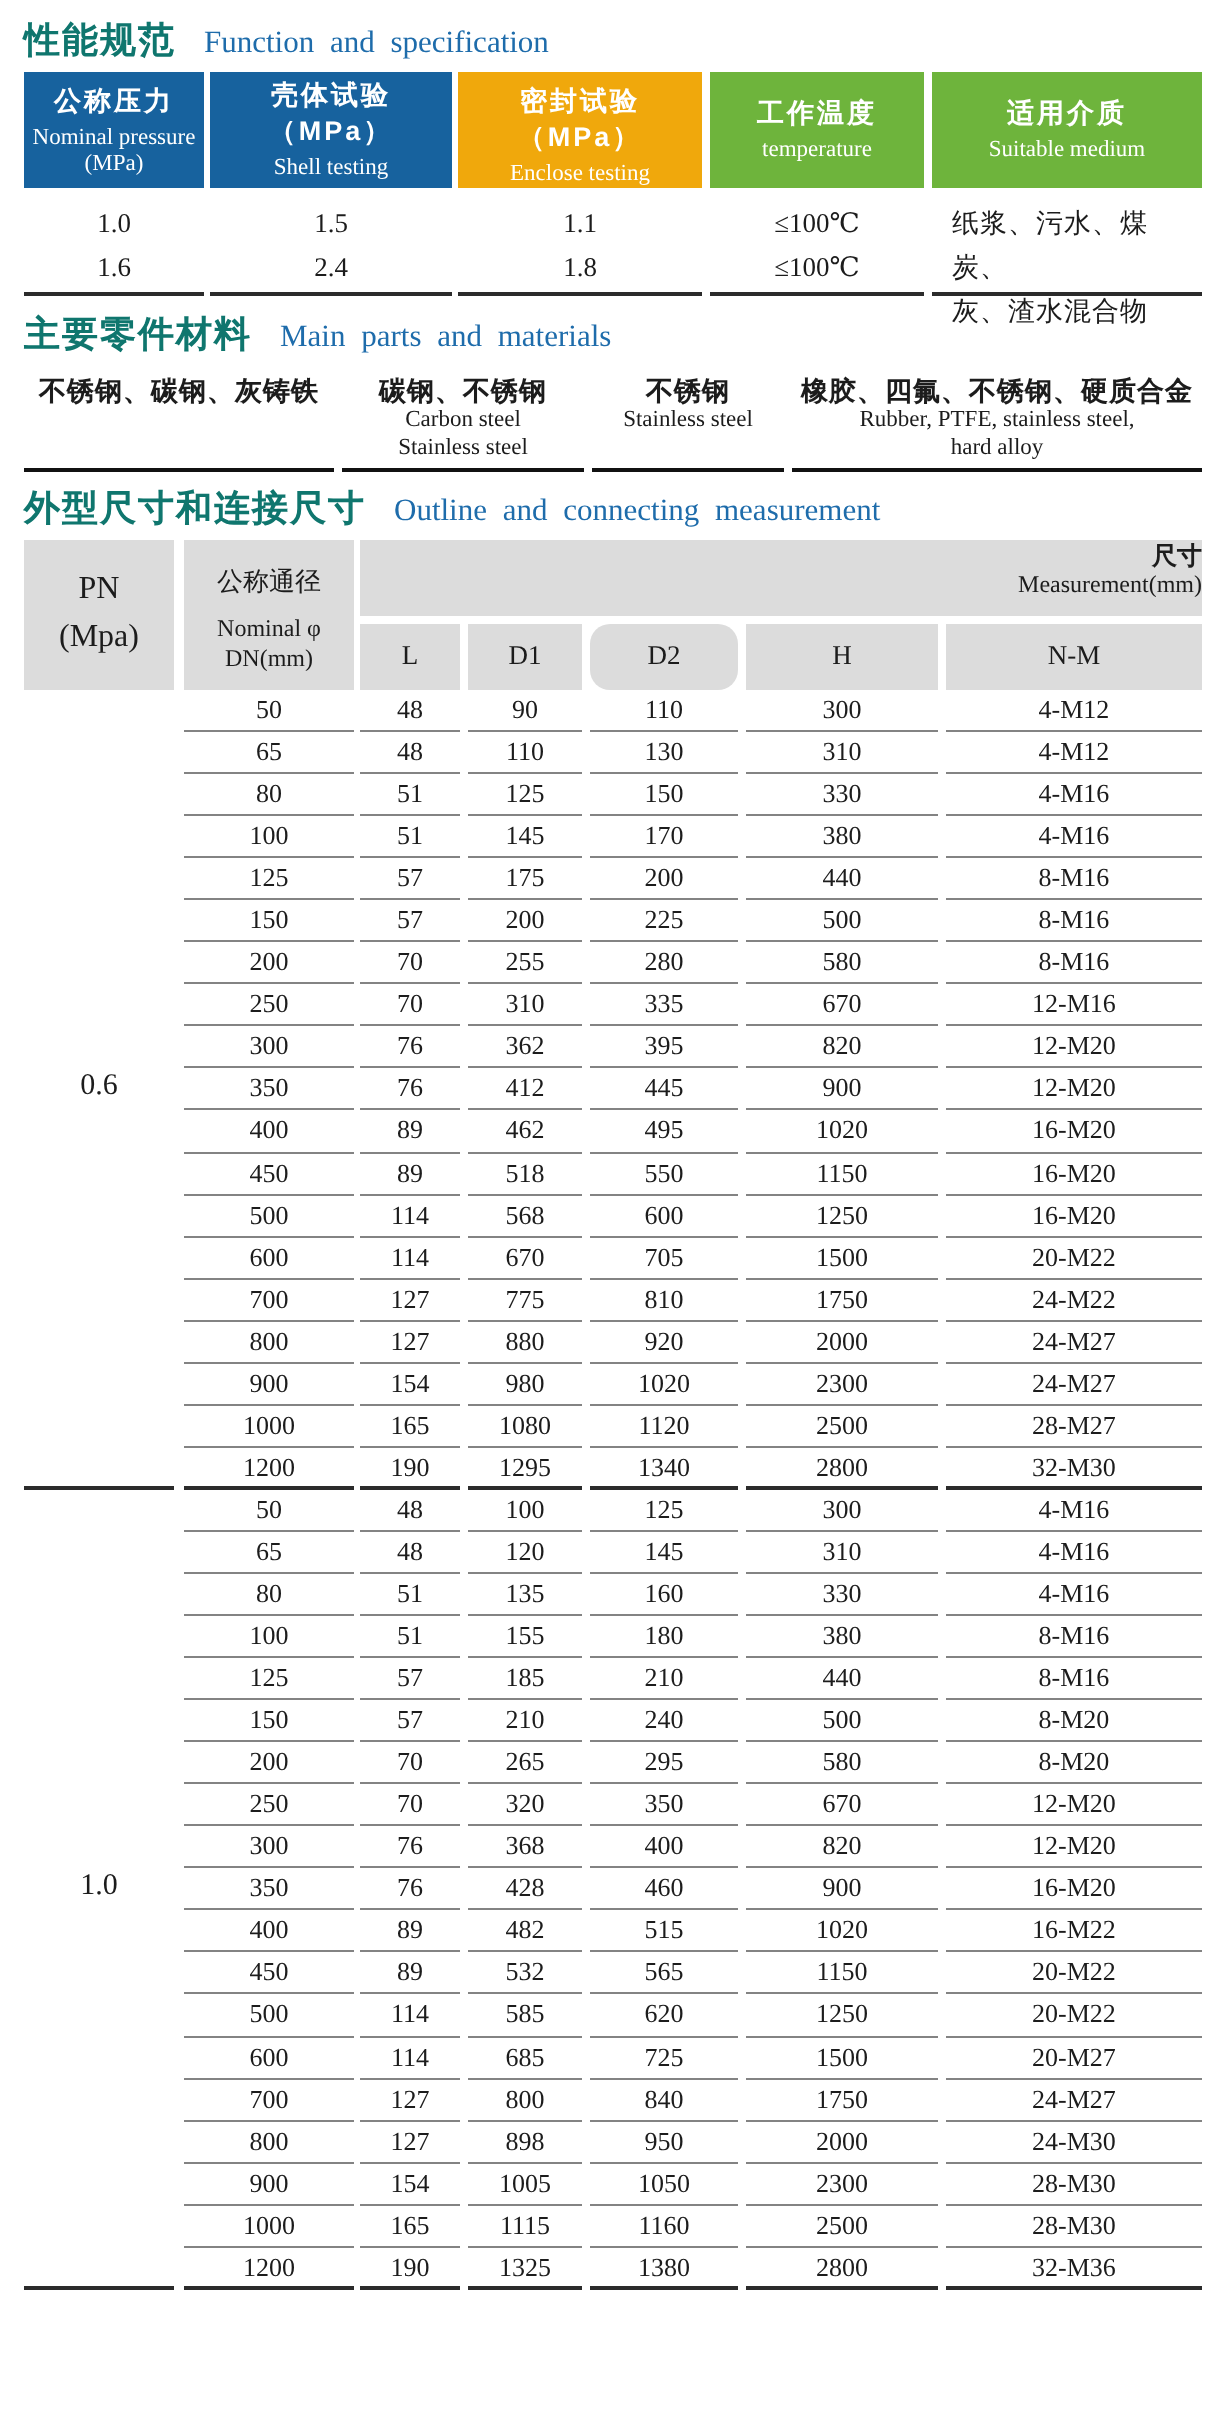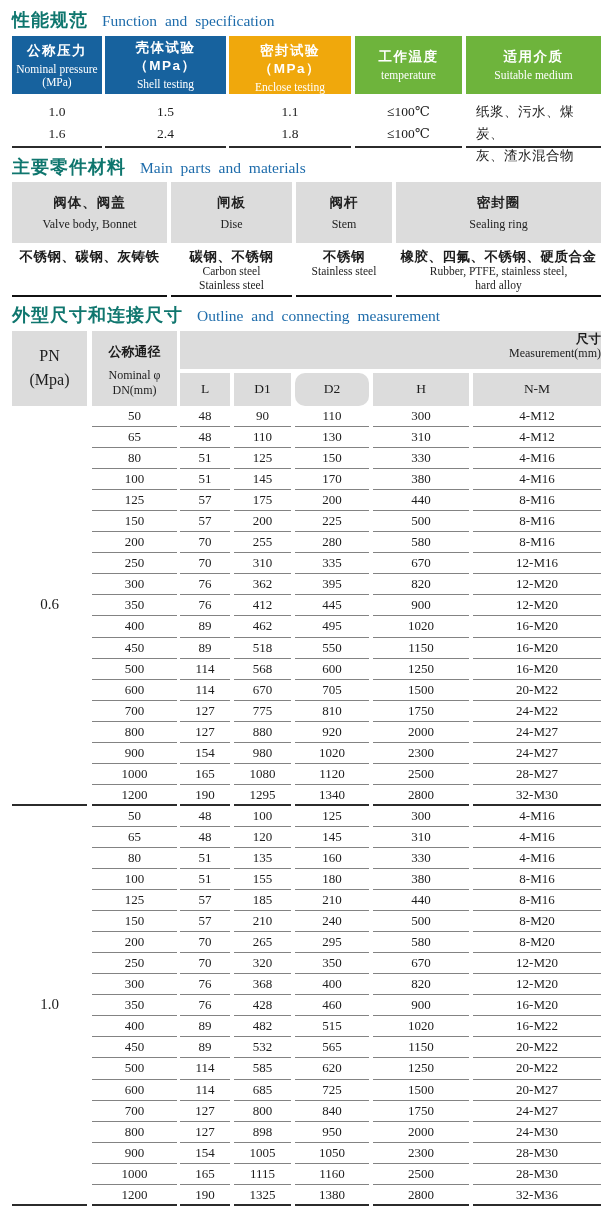"阀体、阀盖" div.mat-header { html: <div> <div> <div>阀体、阀盖</div> <div>Valve body, Bonnet</div> </div> <div> <div>闸板</div> <div>Dise</div> </div> <div> <div>阀杆</div> <div>Stem</div> </div> <div> <div>密封圈</div> <div>Sealing ring</div> </div> </div> -> none }
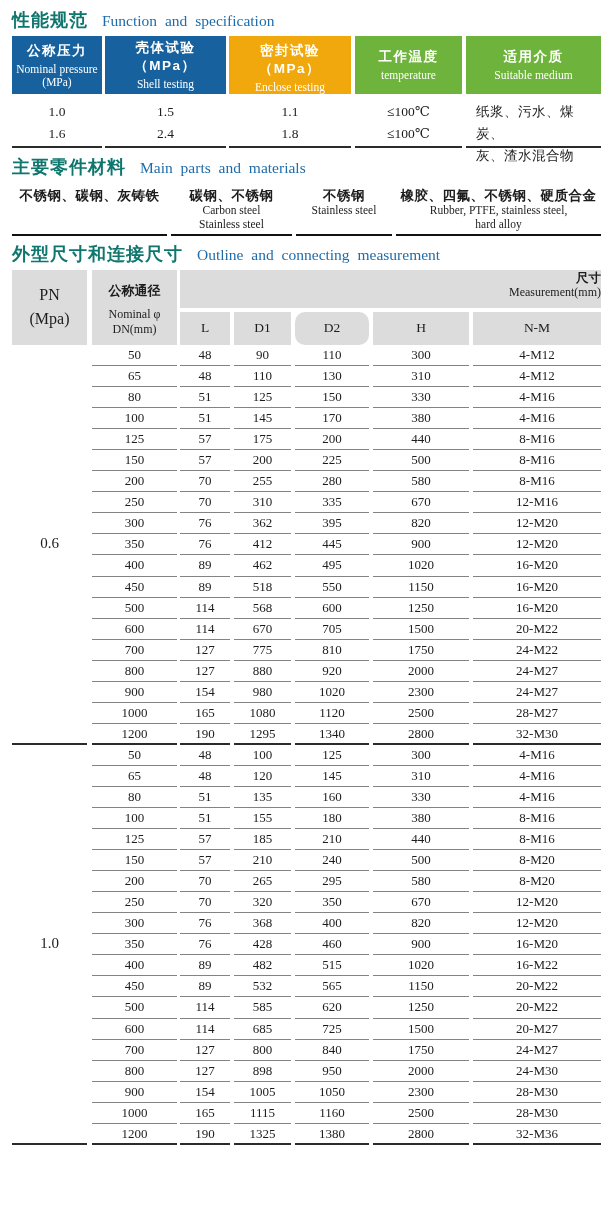"公称通径" .dim-dn-box .hzh { font-weight: bold -> normal }
